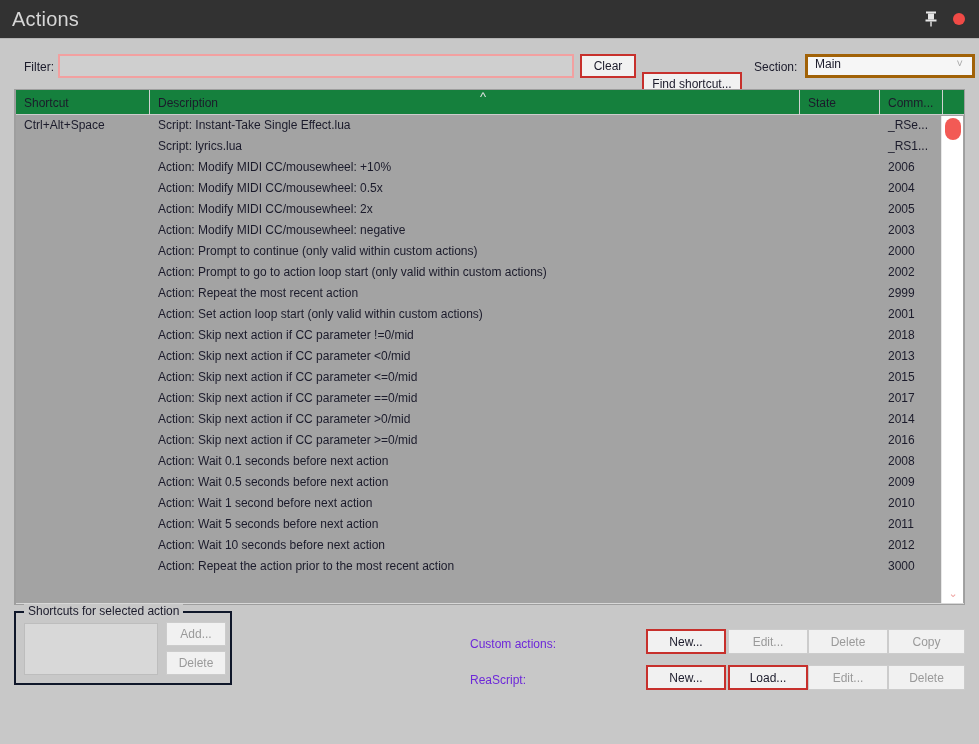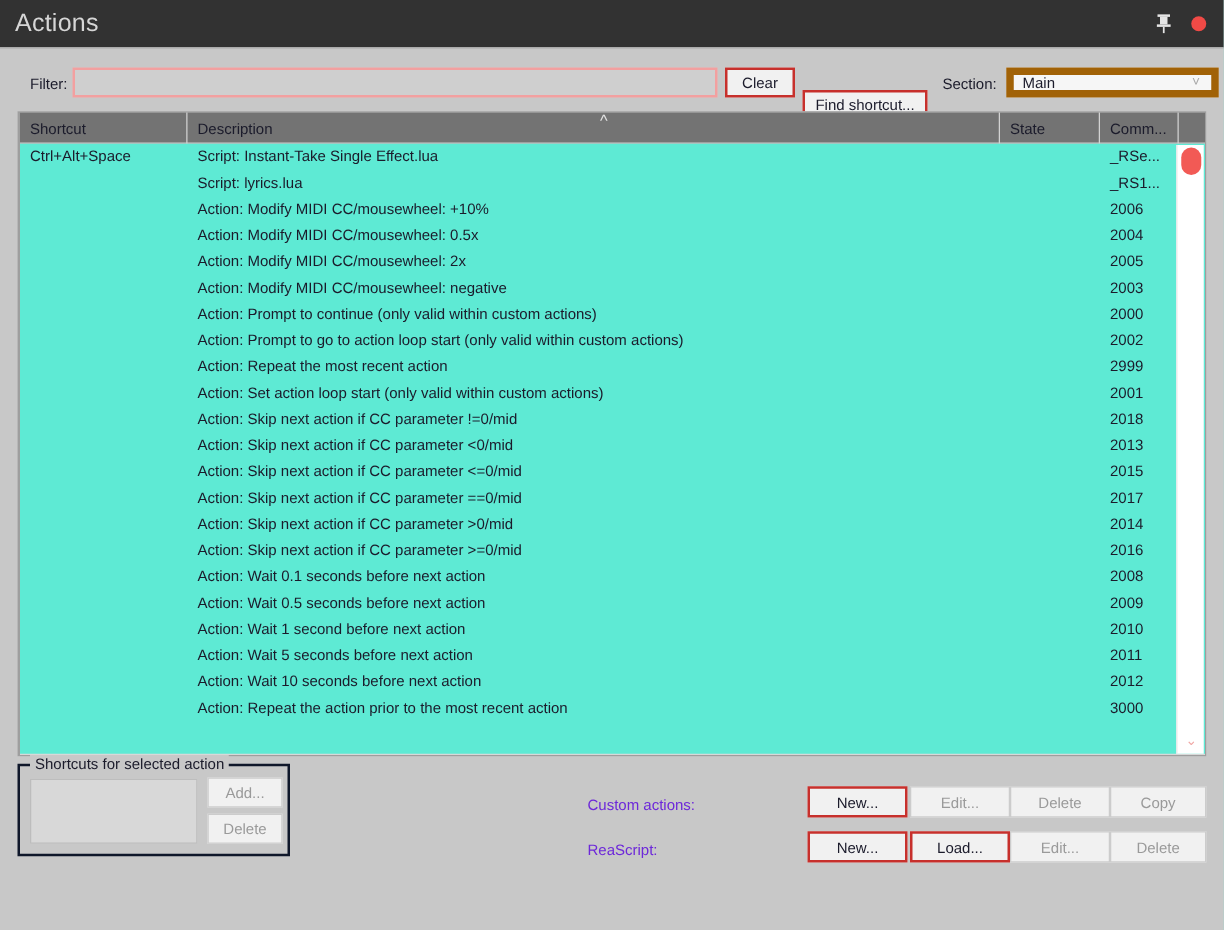"Main" #section-select { align-items: center -> none; border: 6px solid #a16207 -> 3px solid #a16207 }
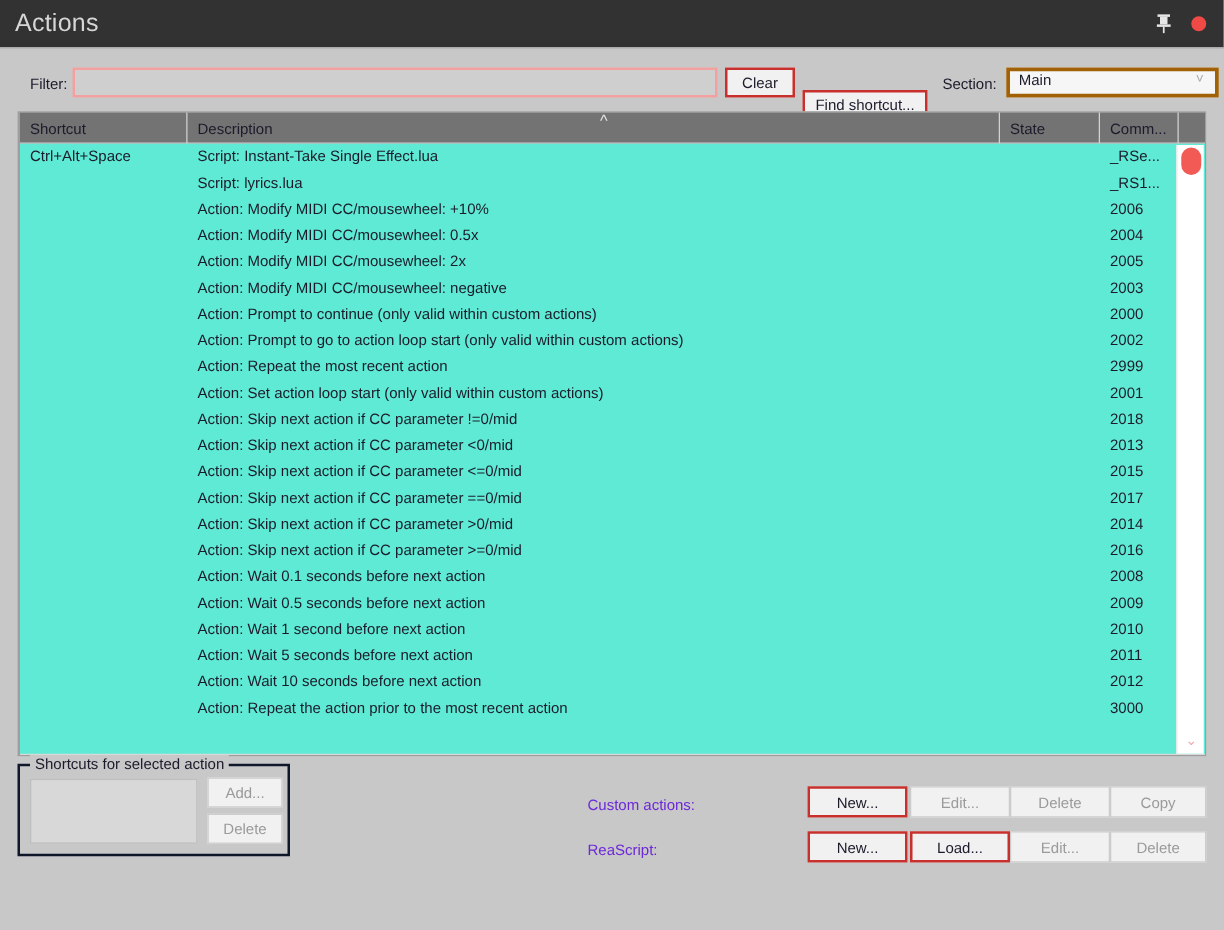"Shortcut" #list-header { background: #737373 -> #15803d }
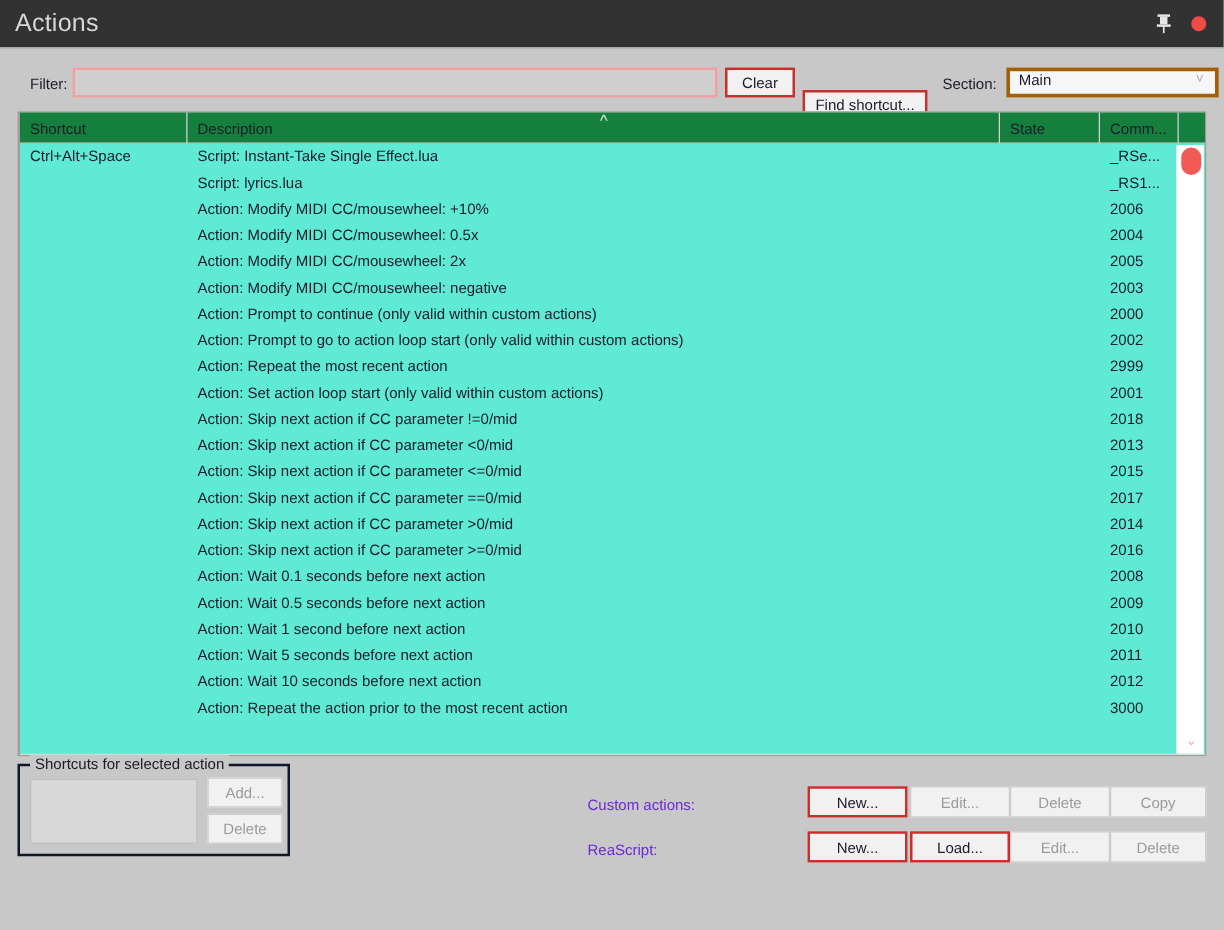"Ctrl+Alt+Space" #list-body { background: #5eead4 -> #a3a3a3 }
